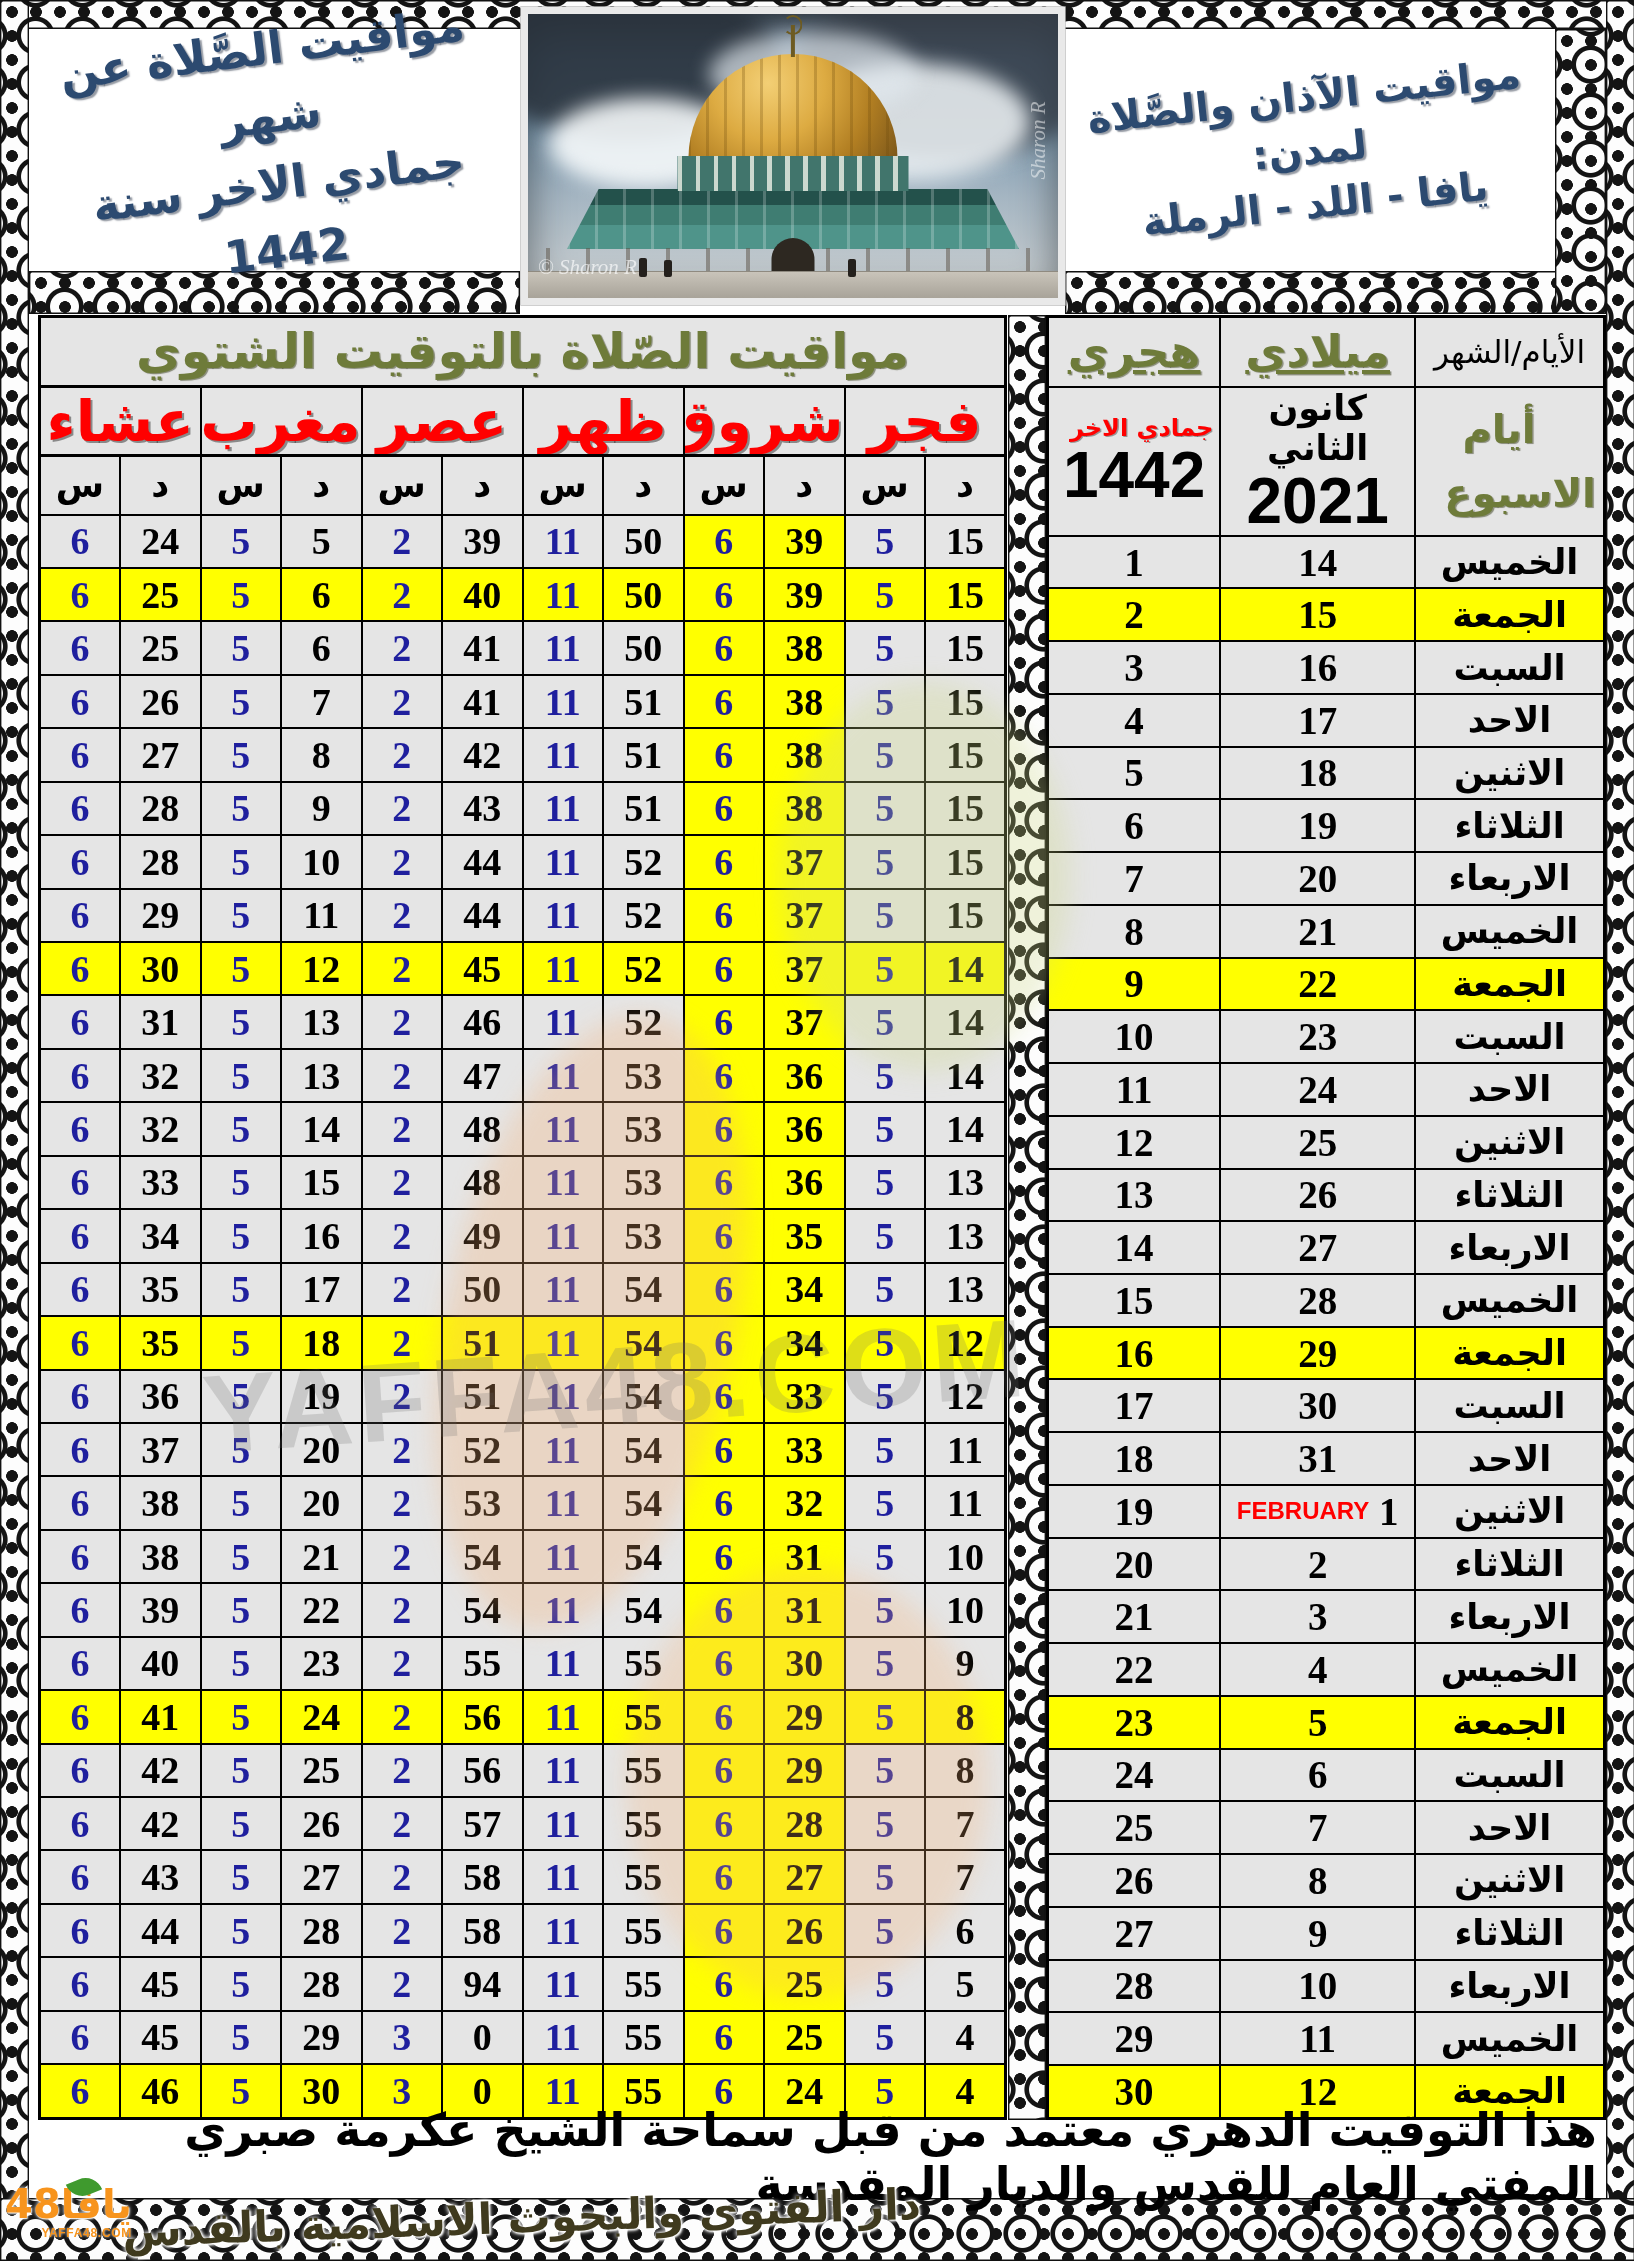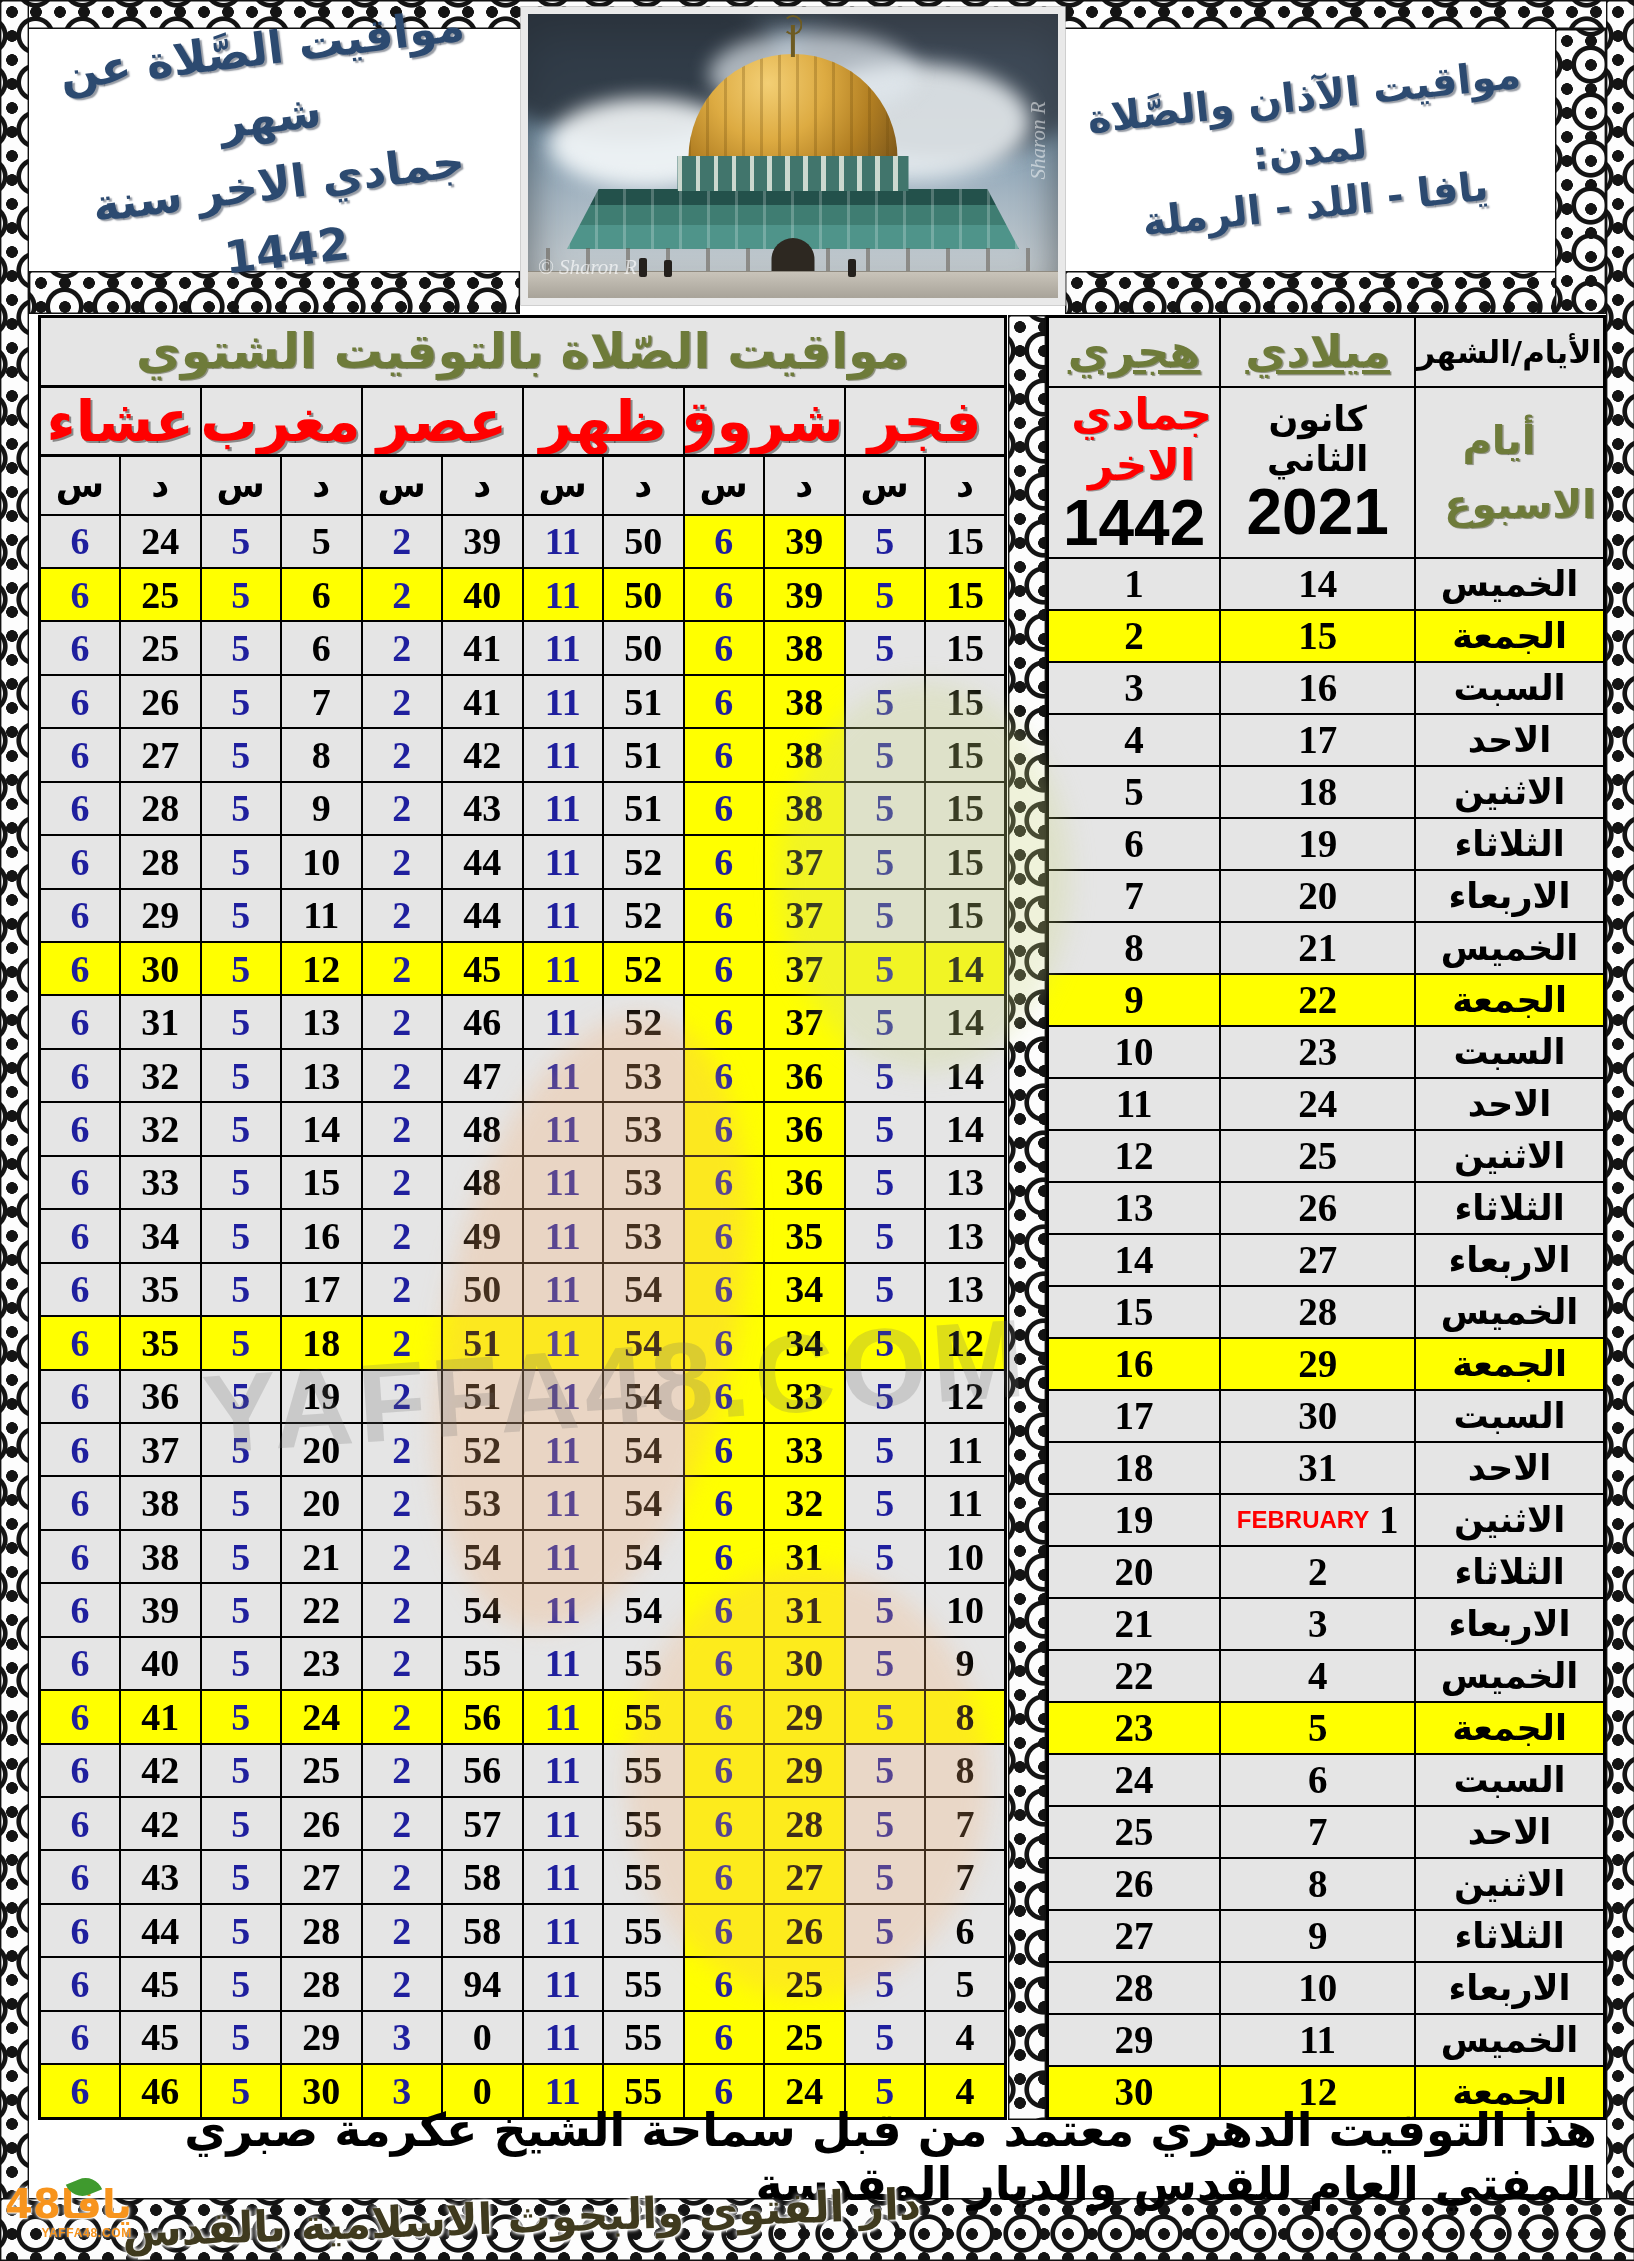"الأيام/الشهر" .dt-daysmonth { font-weight: bold -> normal }
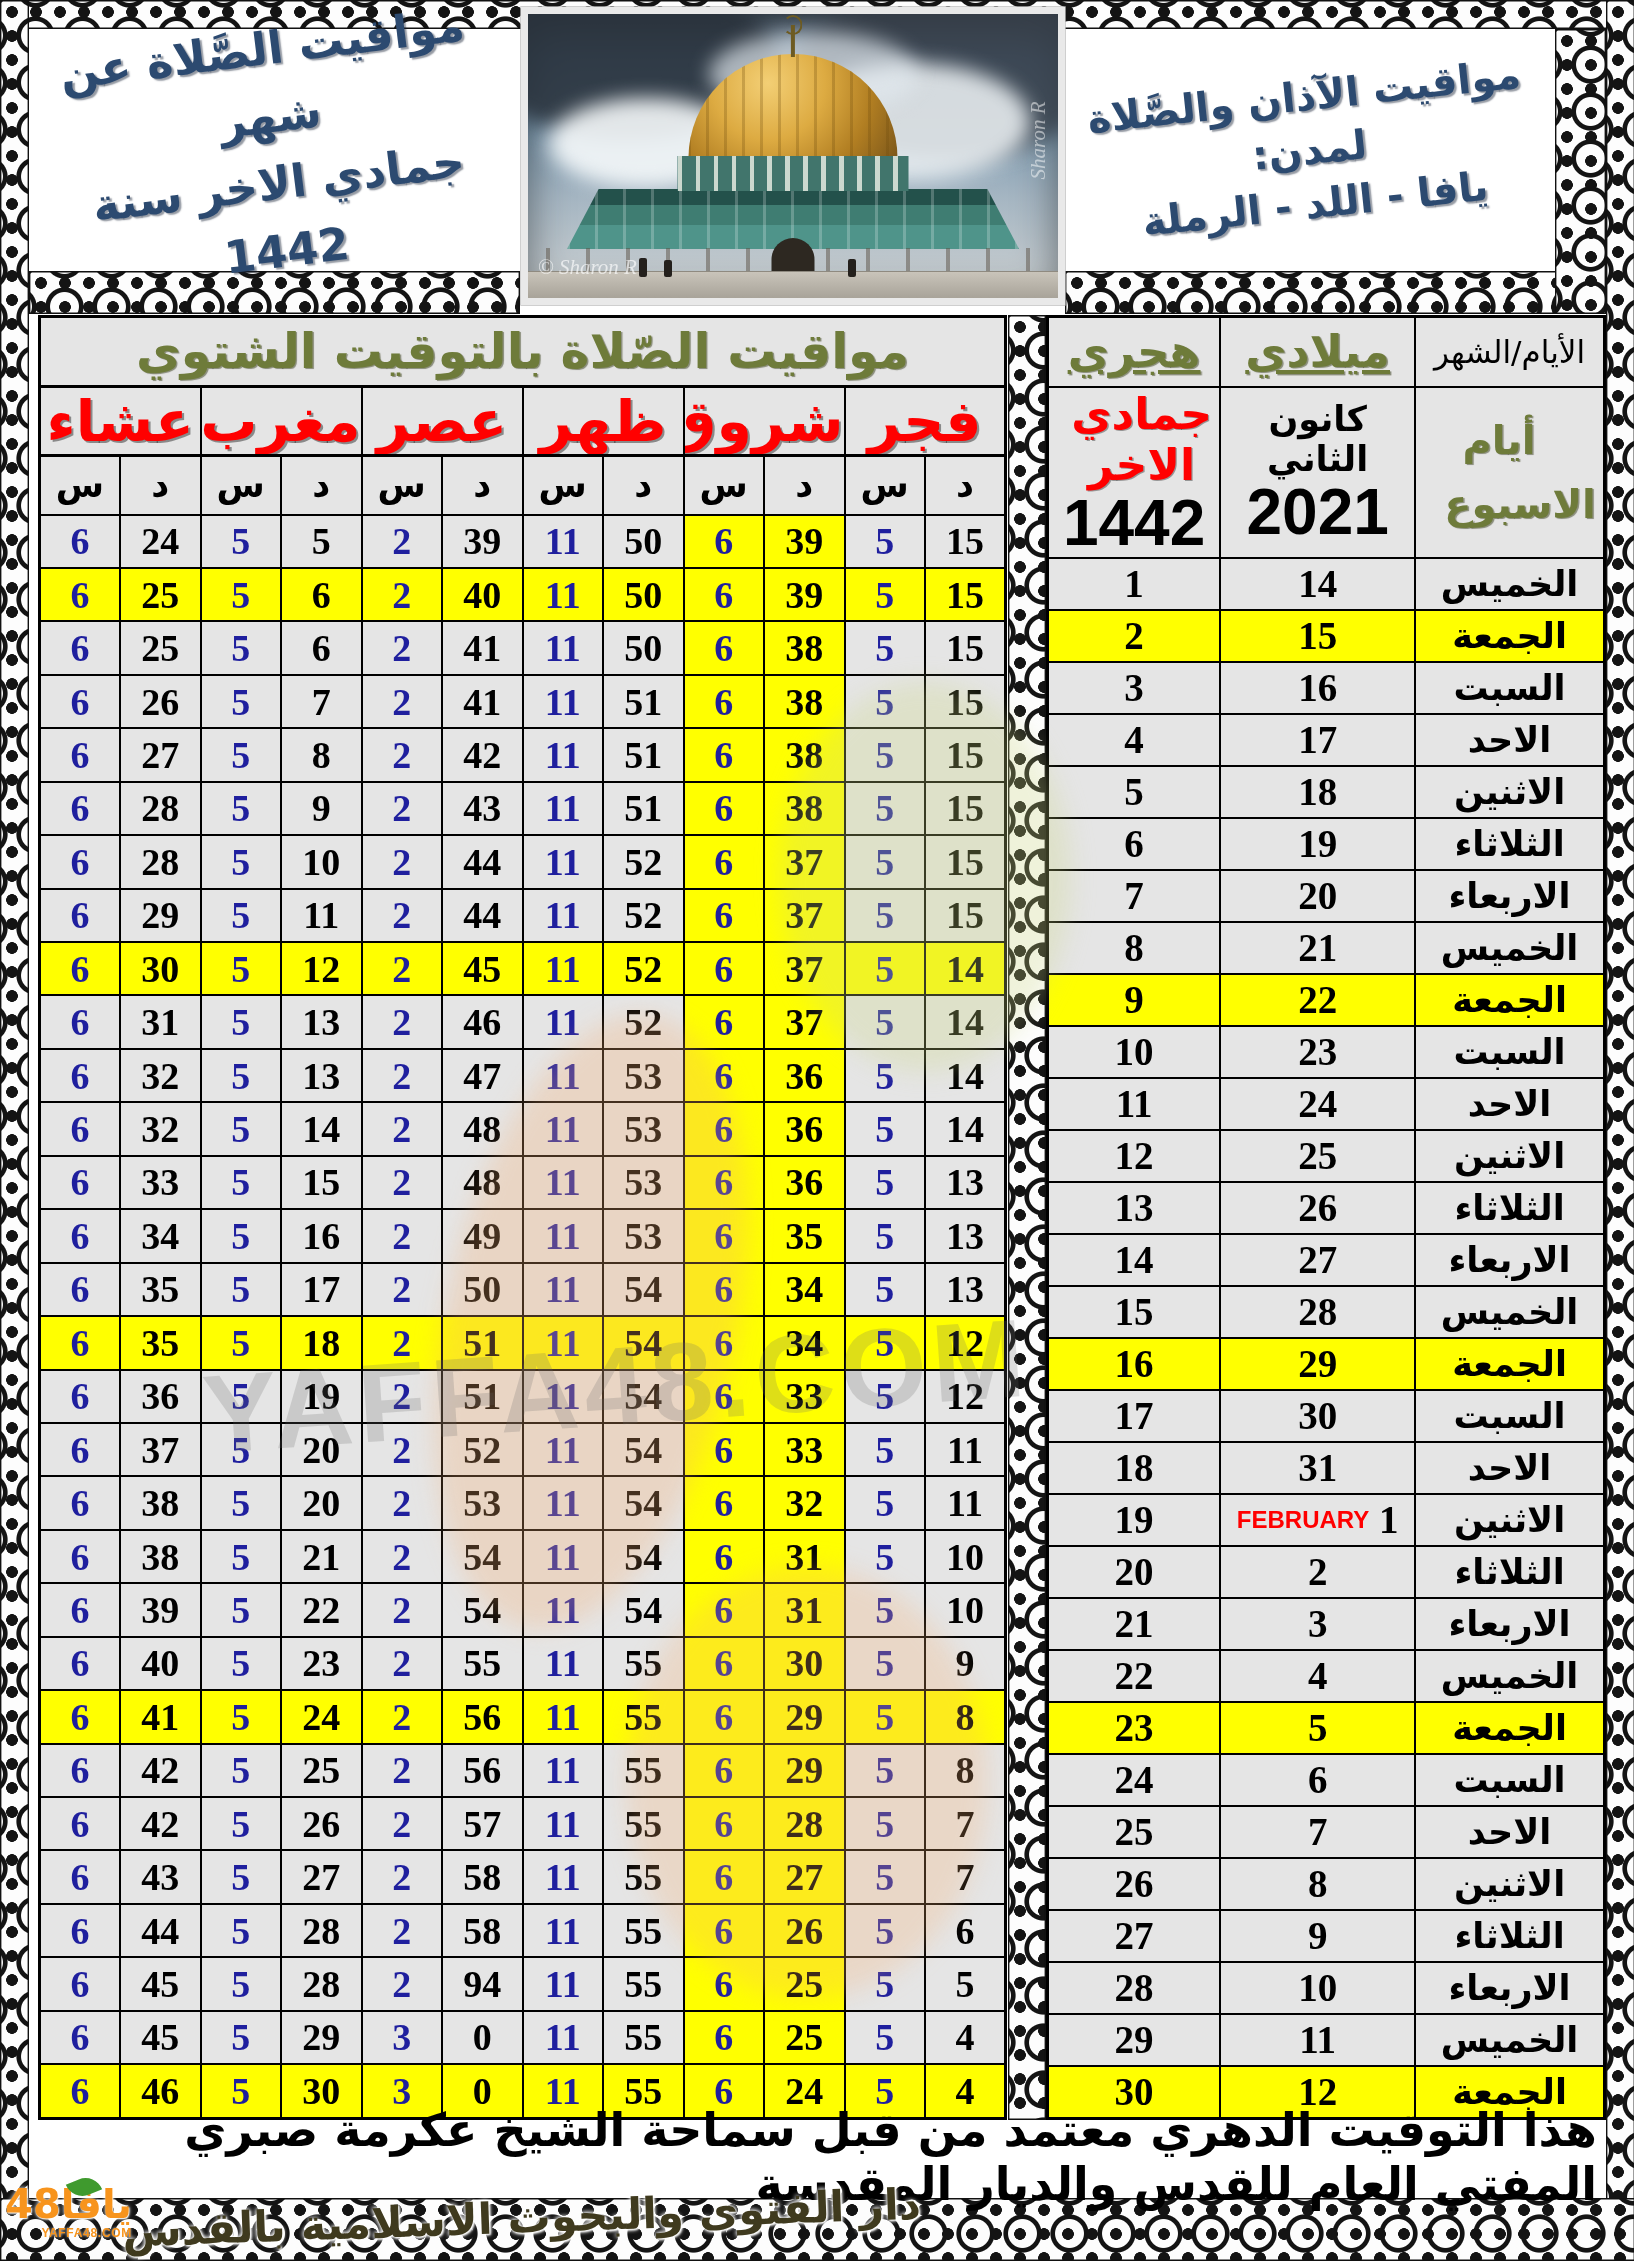"جمادي الاخر" .hijri-month { font-size: 44px -> 24px }
